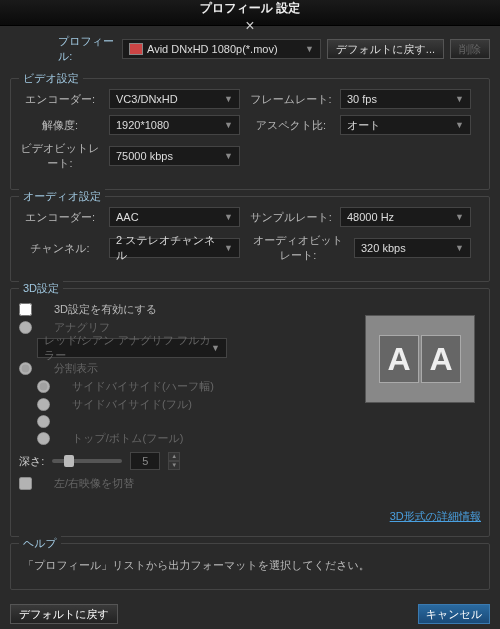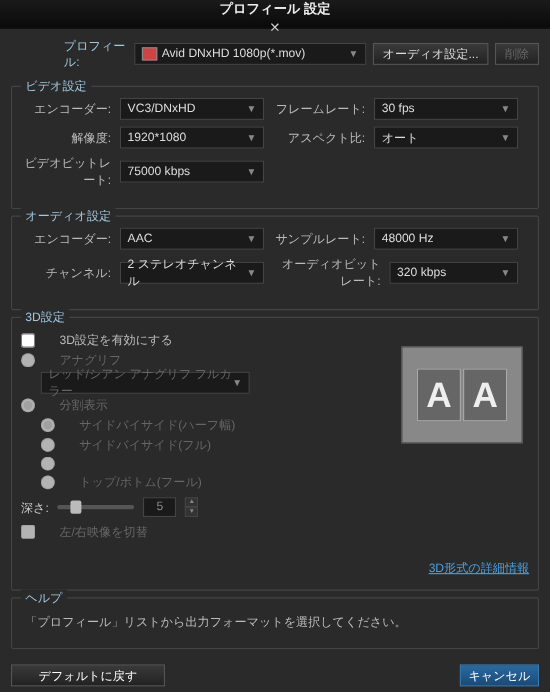"オーディオ設定..." div.btn-small { text: オーディオ設定 -> デフォルトに戻す }
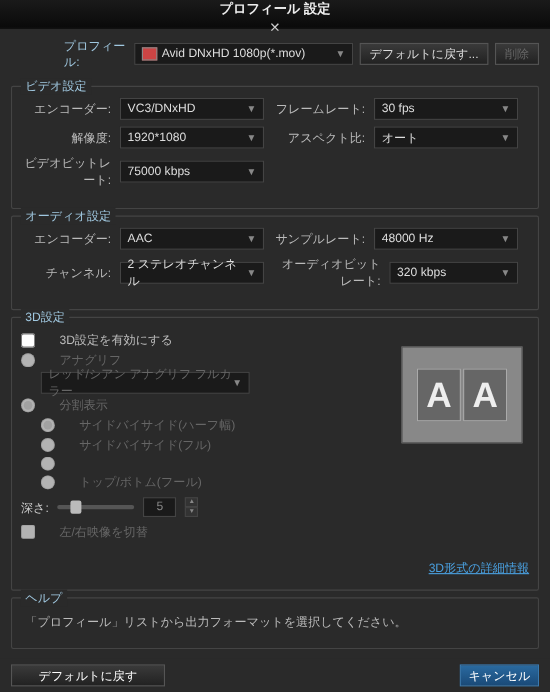"エンコーダー:" .cell .clabel { text-align: right -> center }
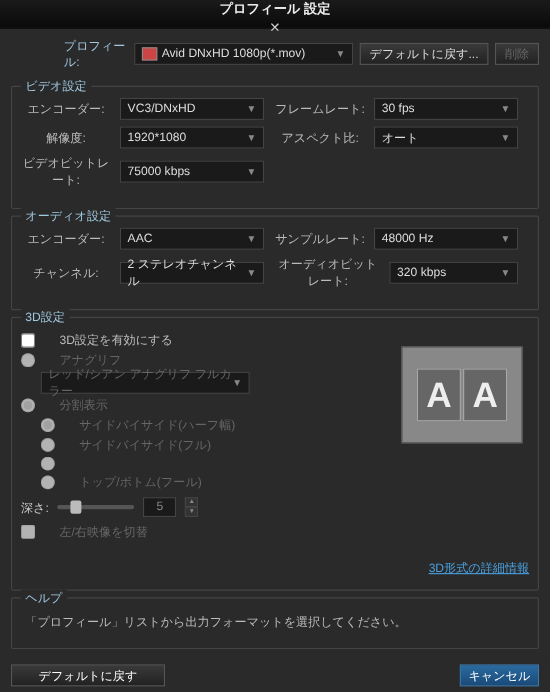"デフォルトに戻す" div.btn-footer { padding: 0 24px -> 0 8px }
